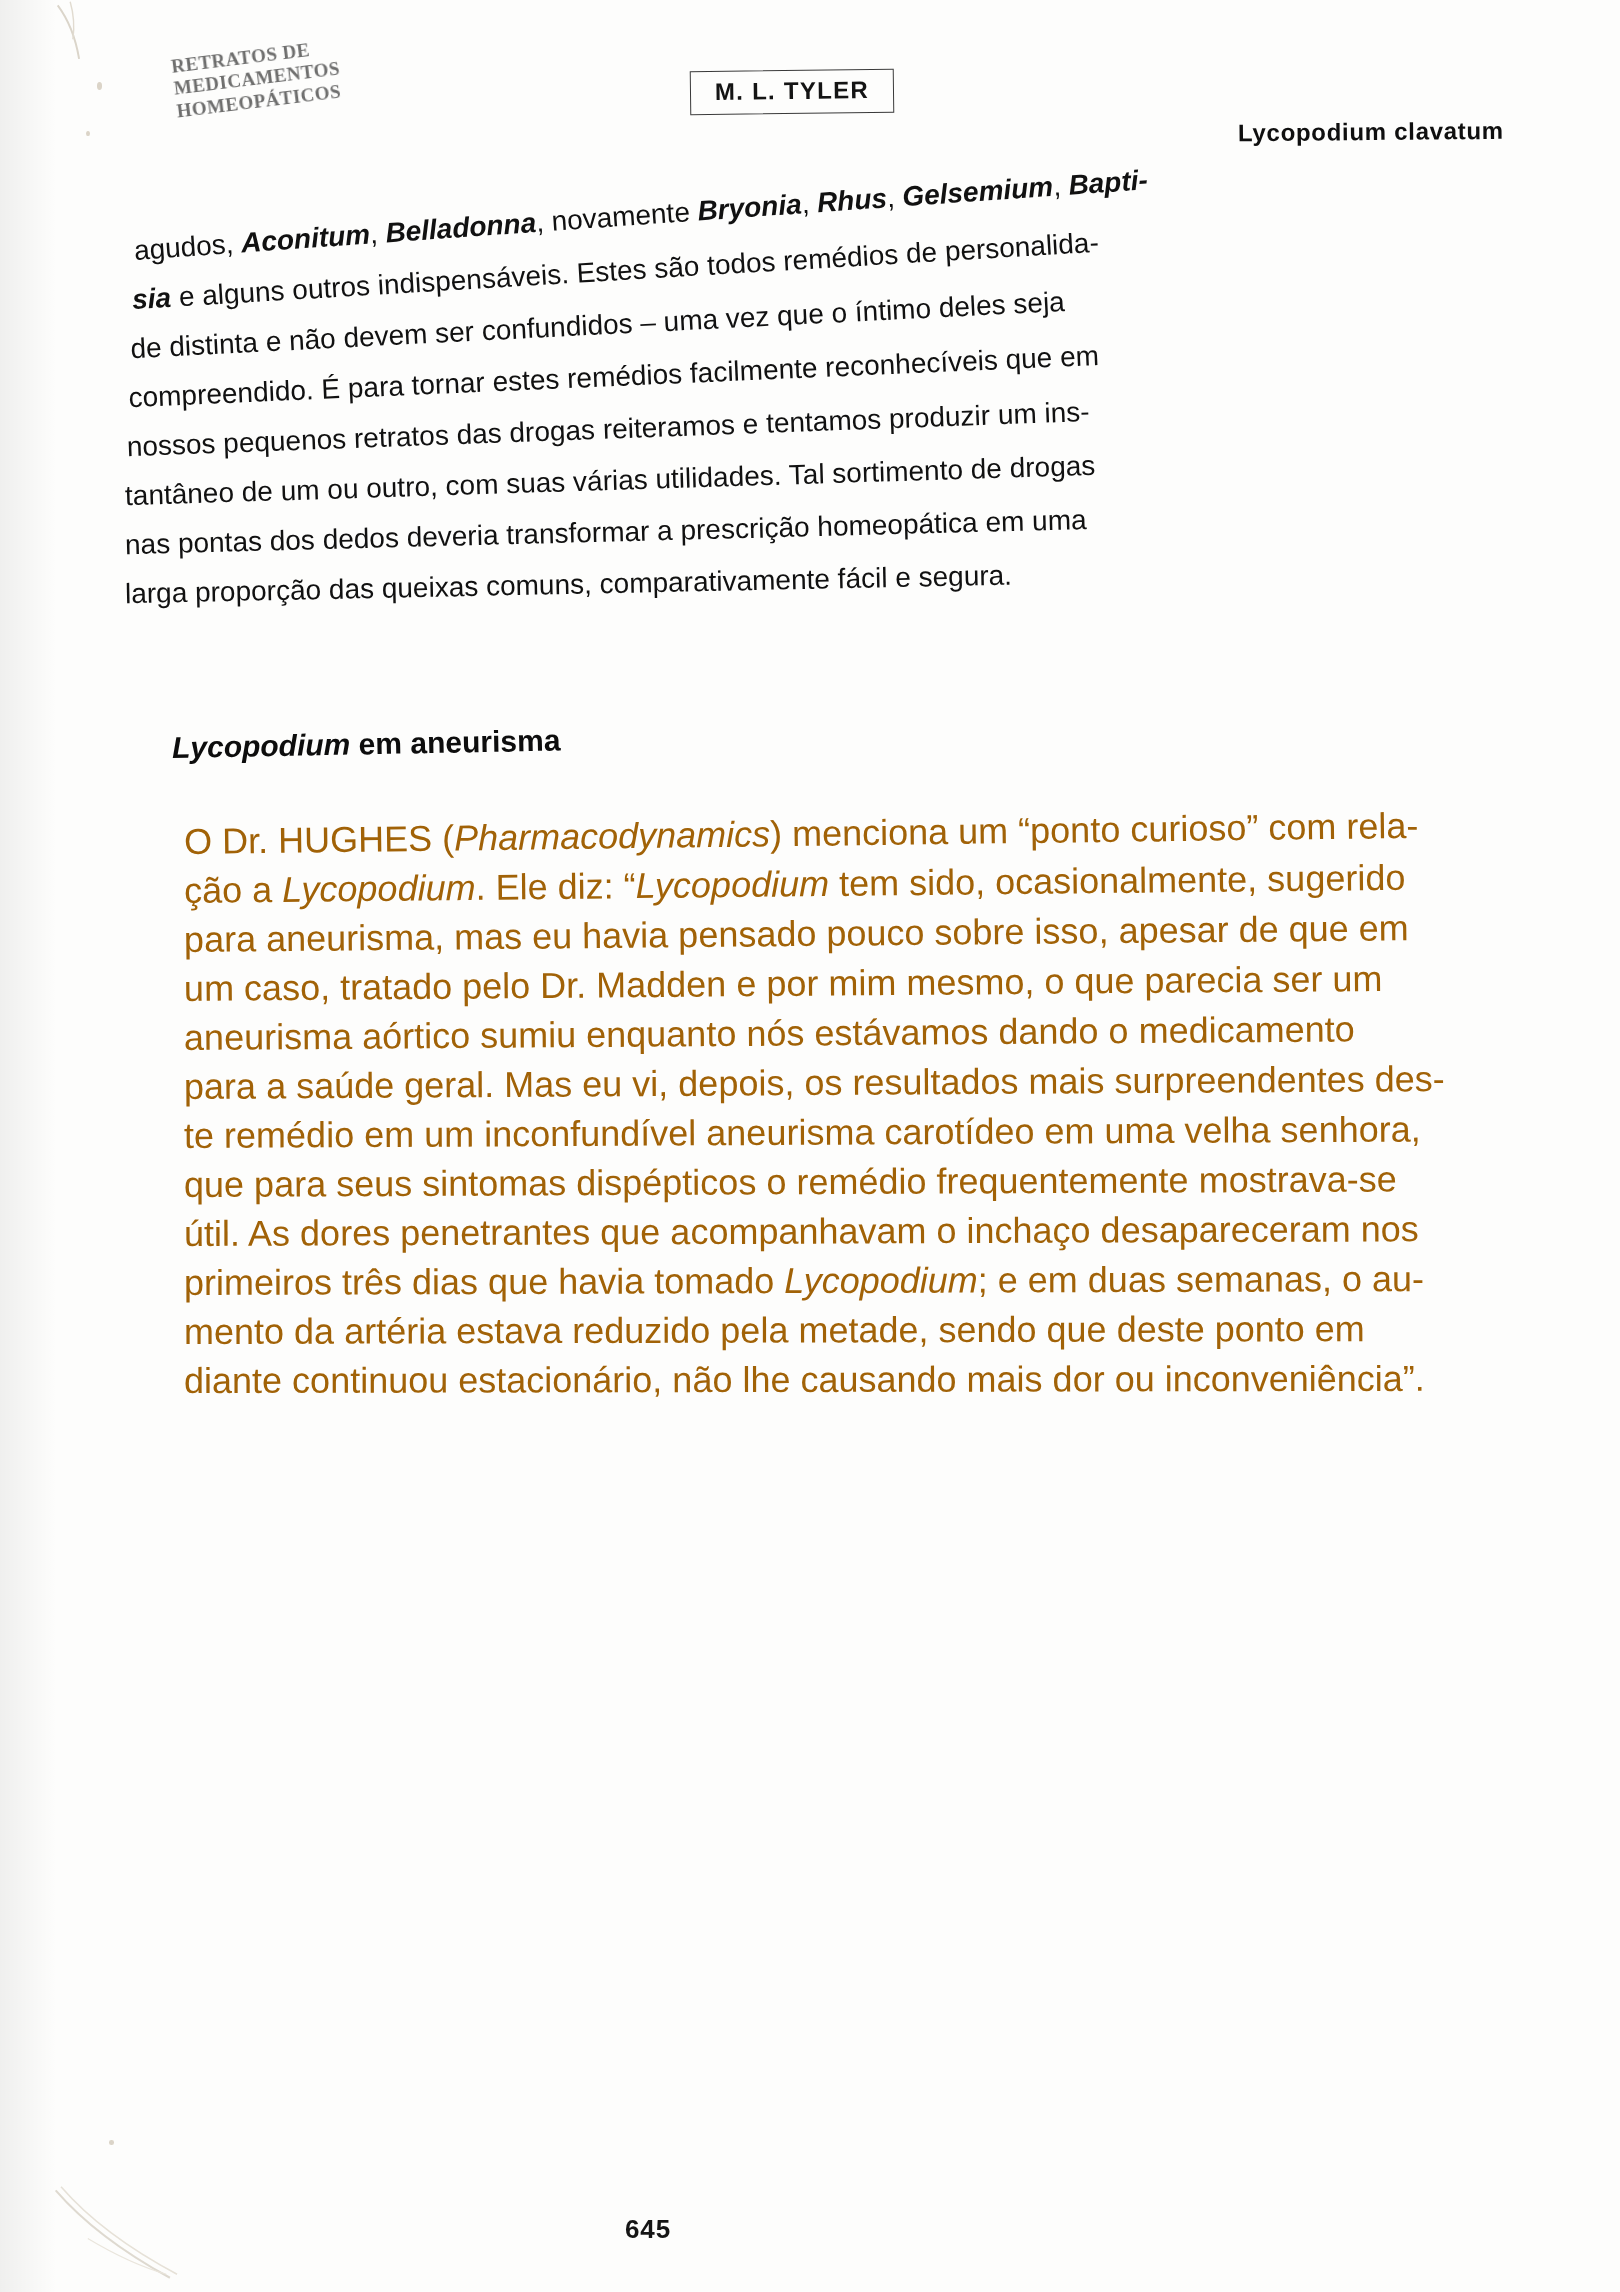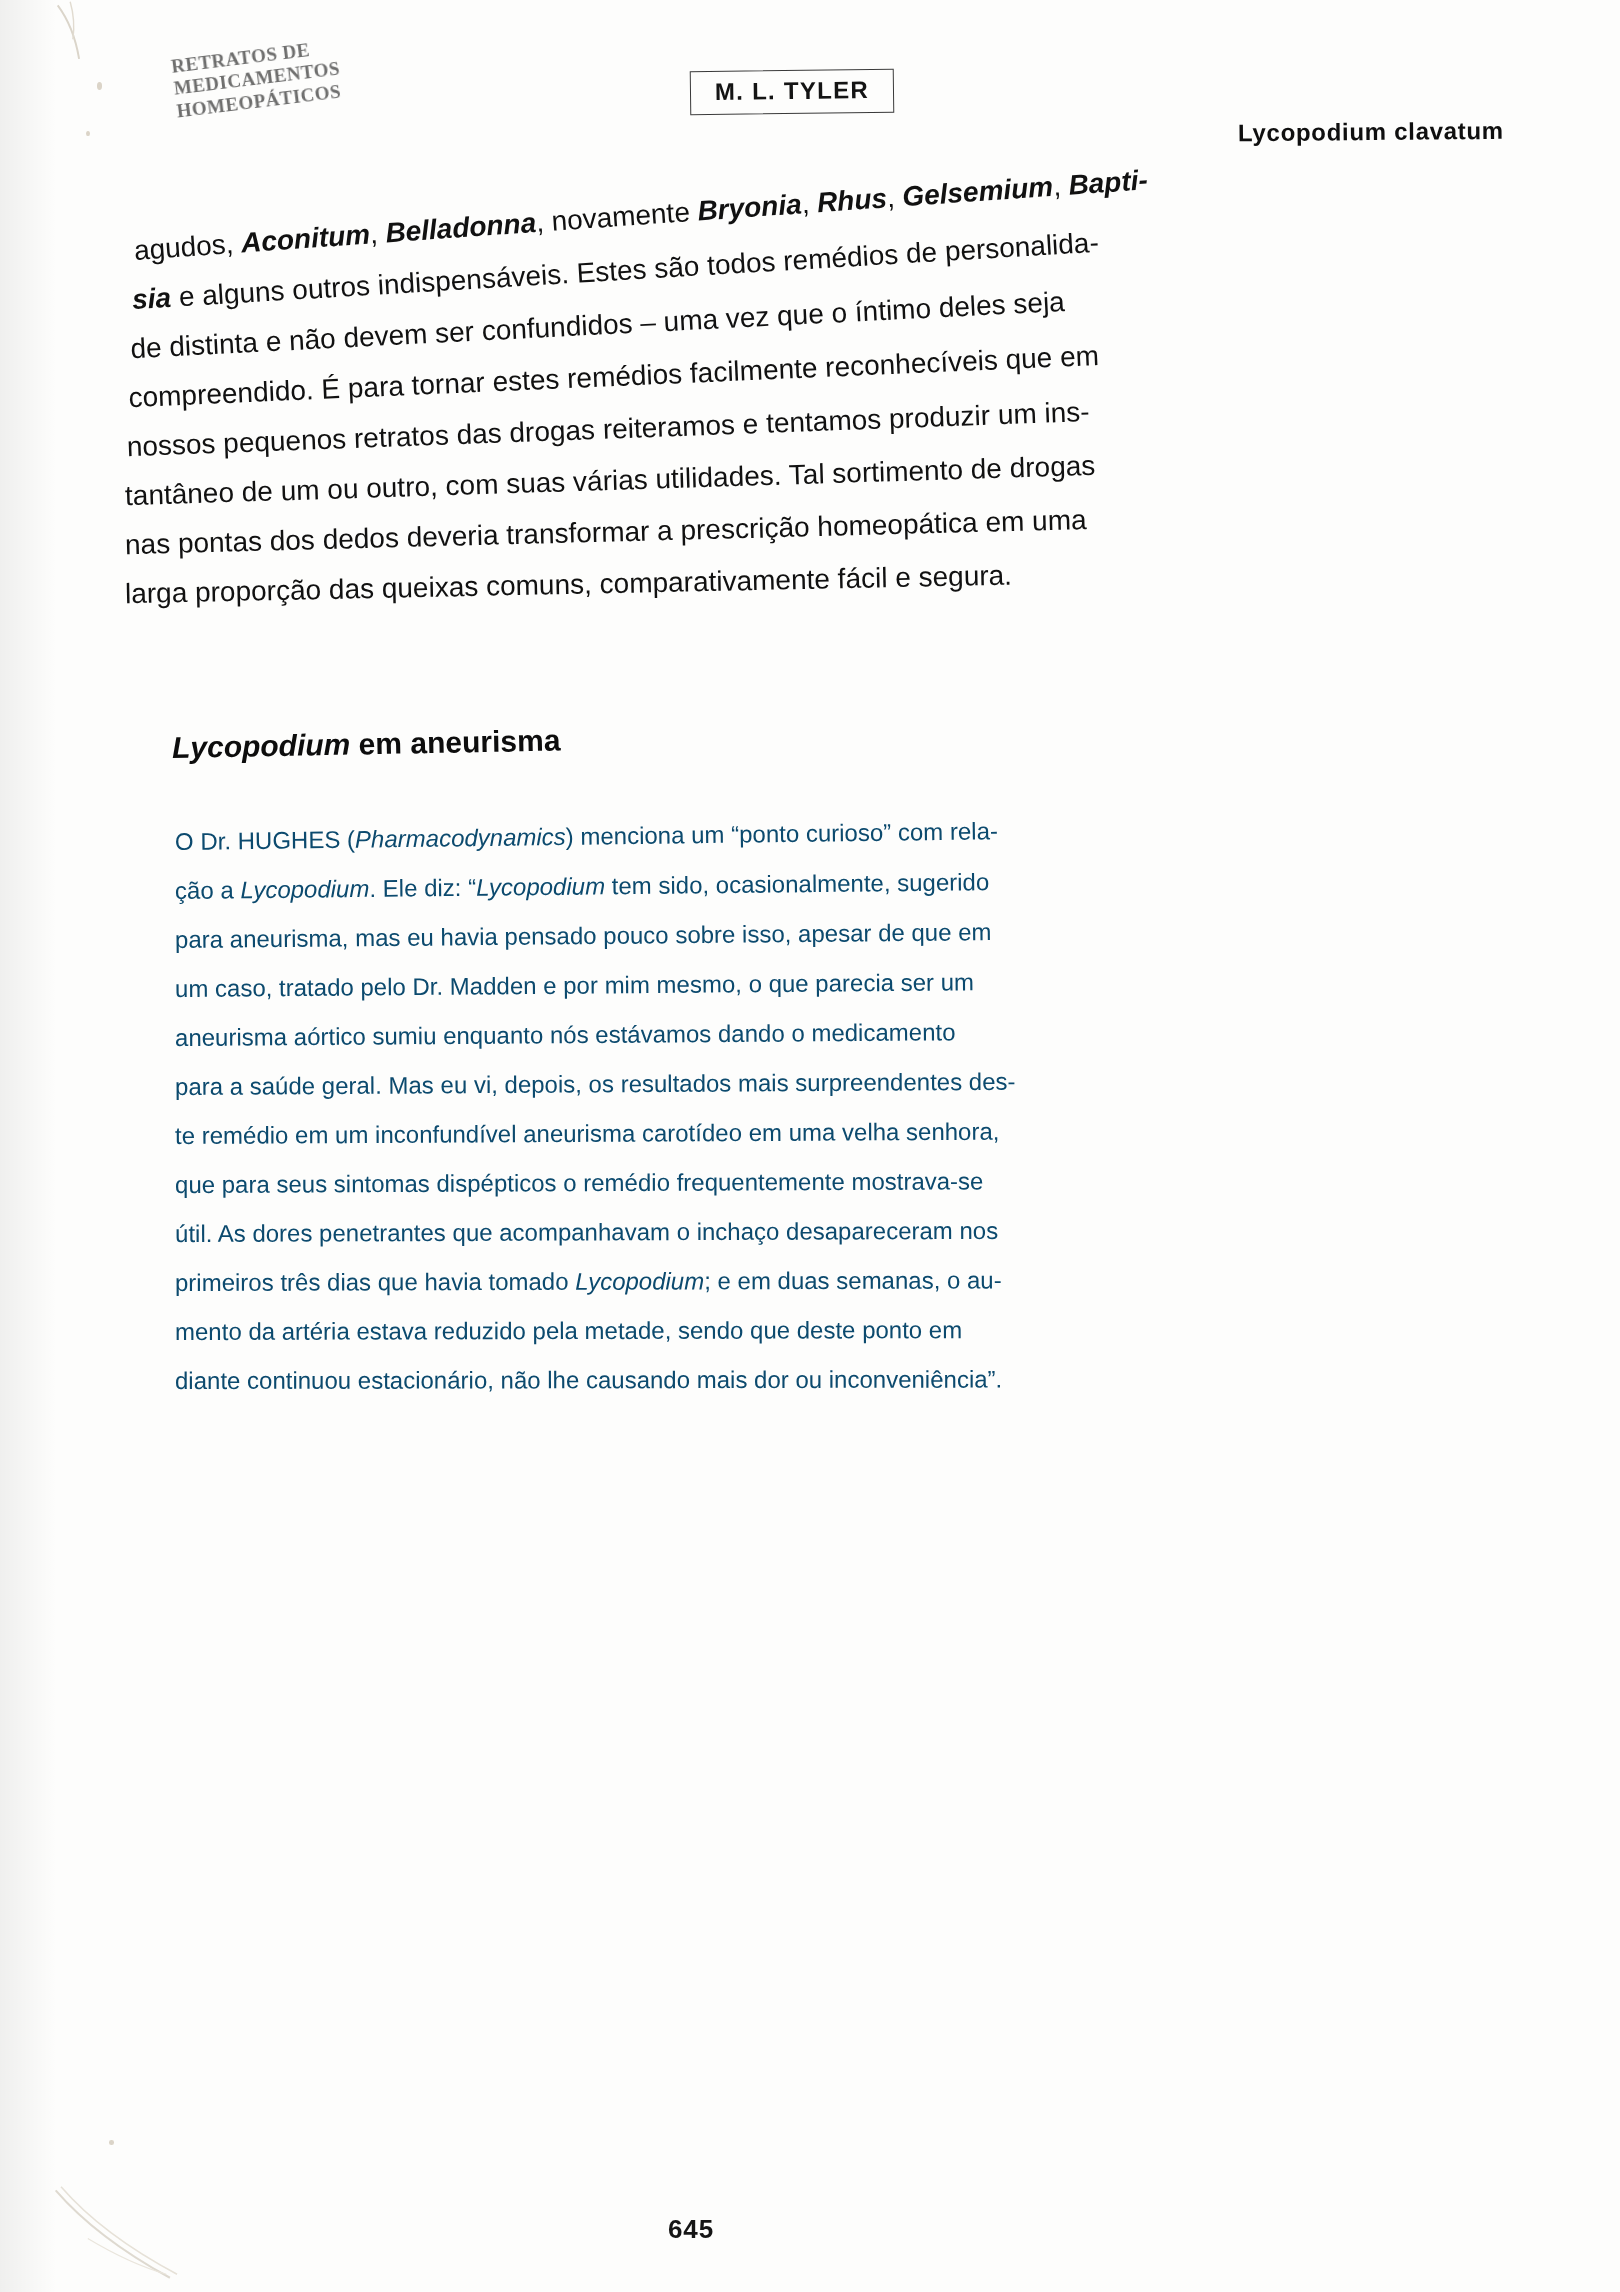"O Dr. HUGHES (Pharmacodynamics) menciona" .para-body { color: #0c4a6e -> #a16207; font-size: 24px -> 36px; left: 175px -> 184px }
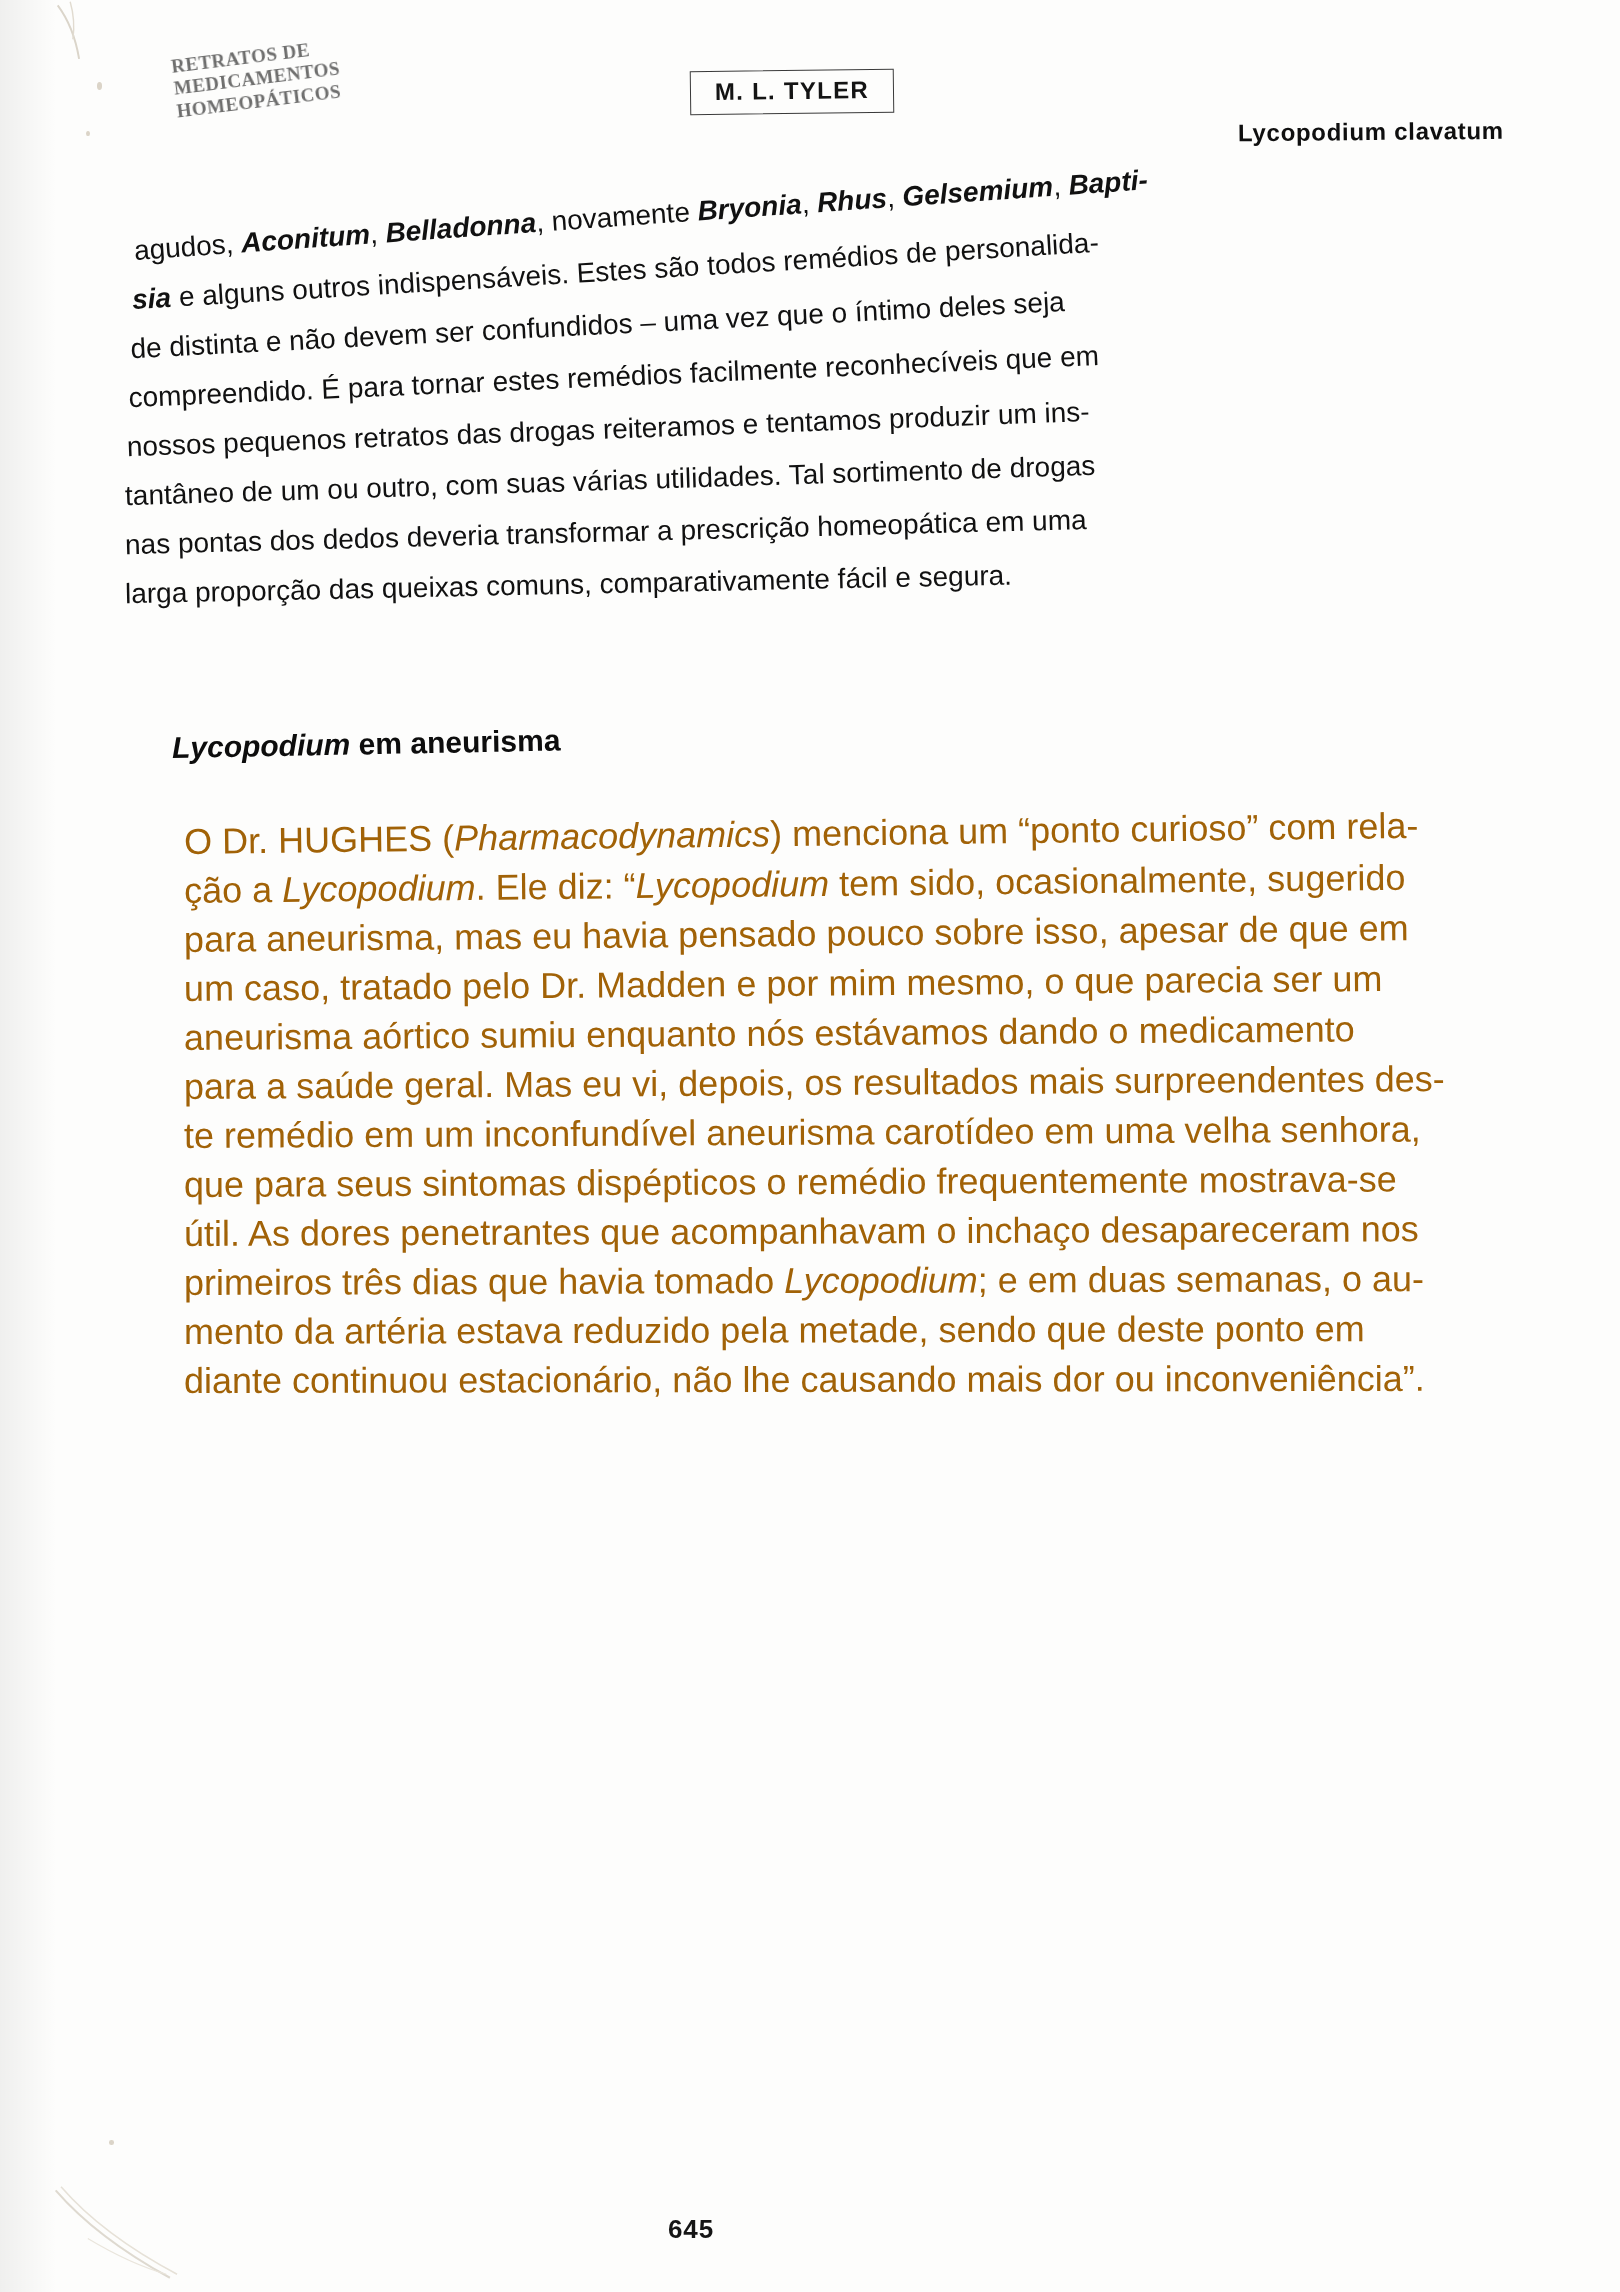"645" .page-number { padding-left: 43px -> none }
